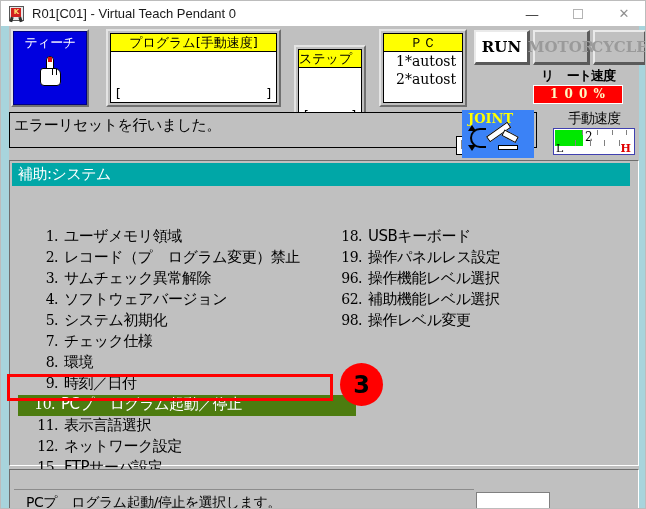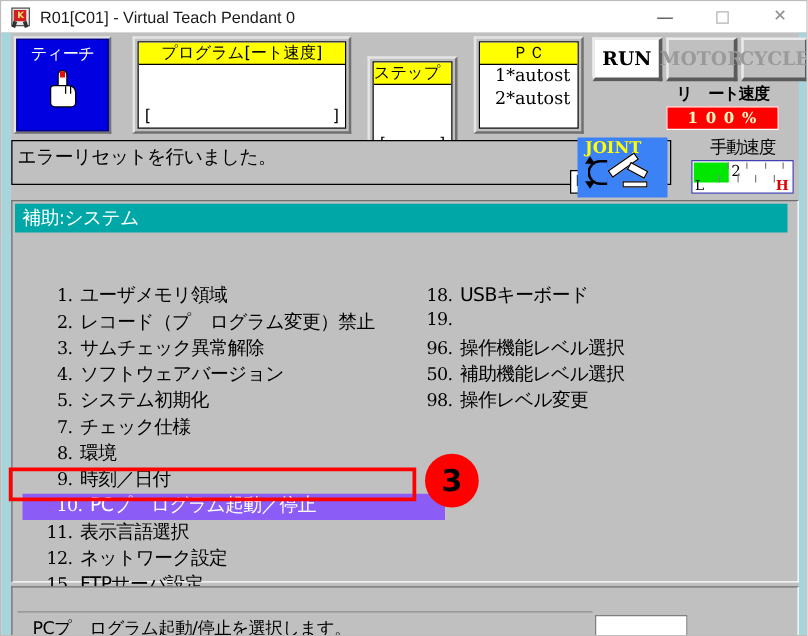"プログラム[ート速度]" div.hdr { text: ート -> 手動 }
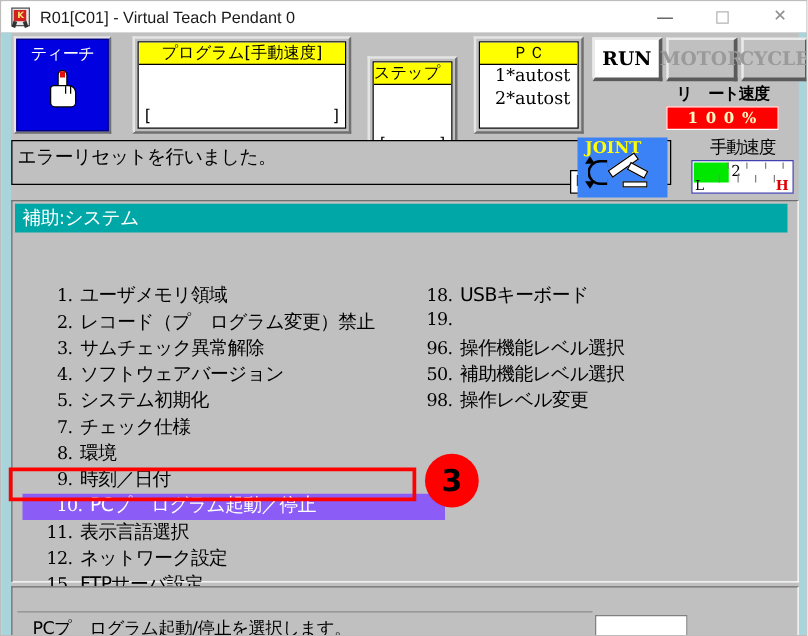"操作パネルレス設定" span { html: none -> <span>操作パネルレス設定</span> }
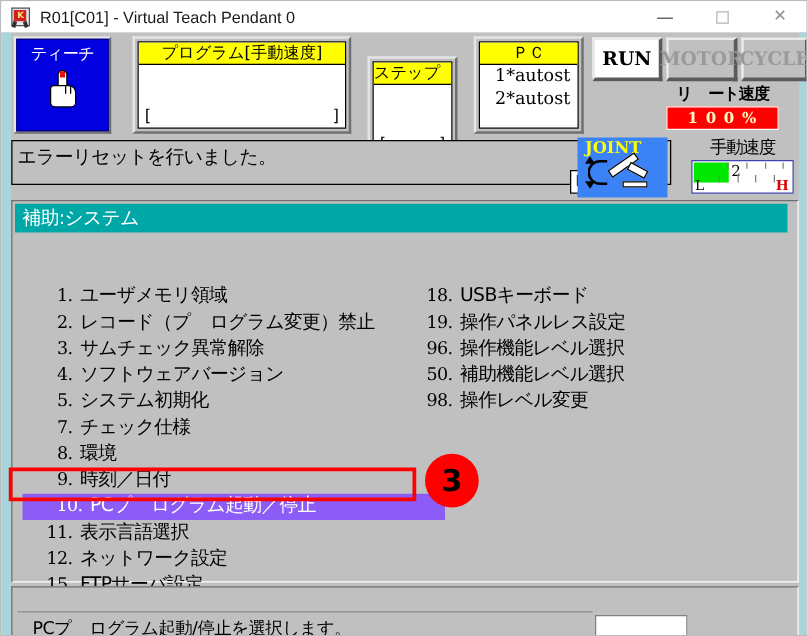"50." span.num { text: 50 -> 62 }
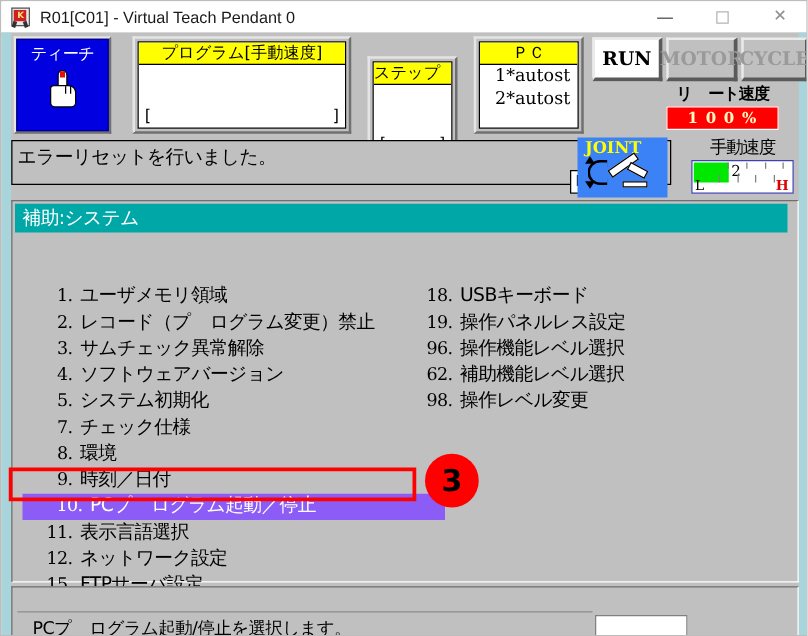"10." .menu-item.selected { background: #8b5cf6 -> #4d7c0f; padding-left: 14px -> 3px }
